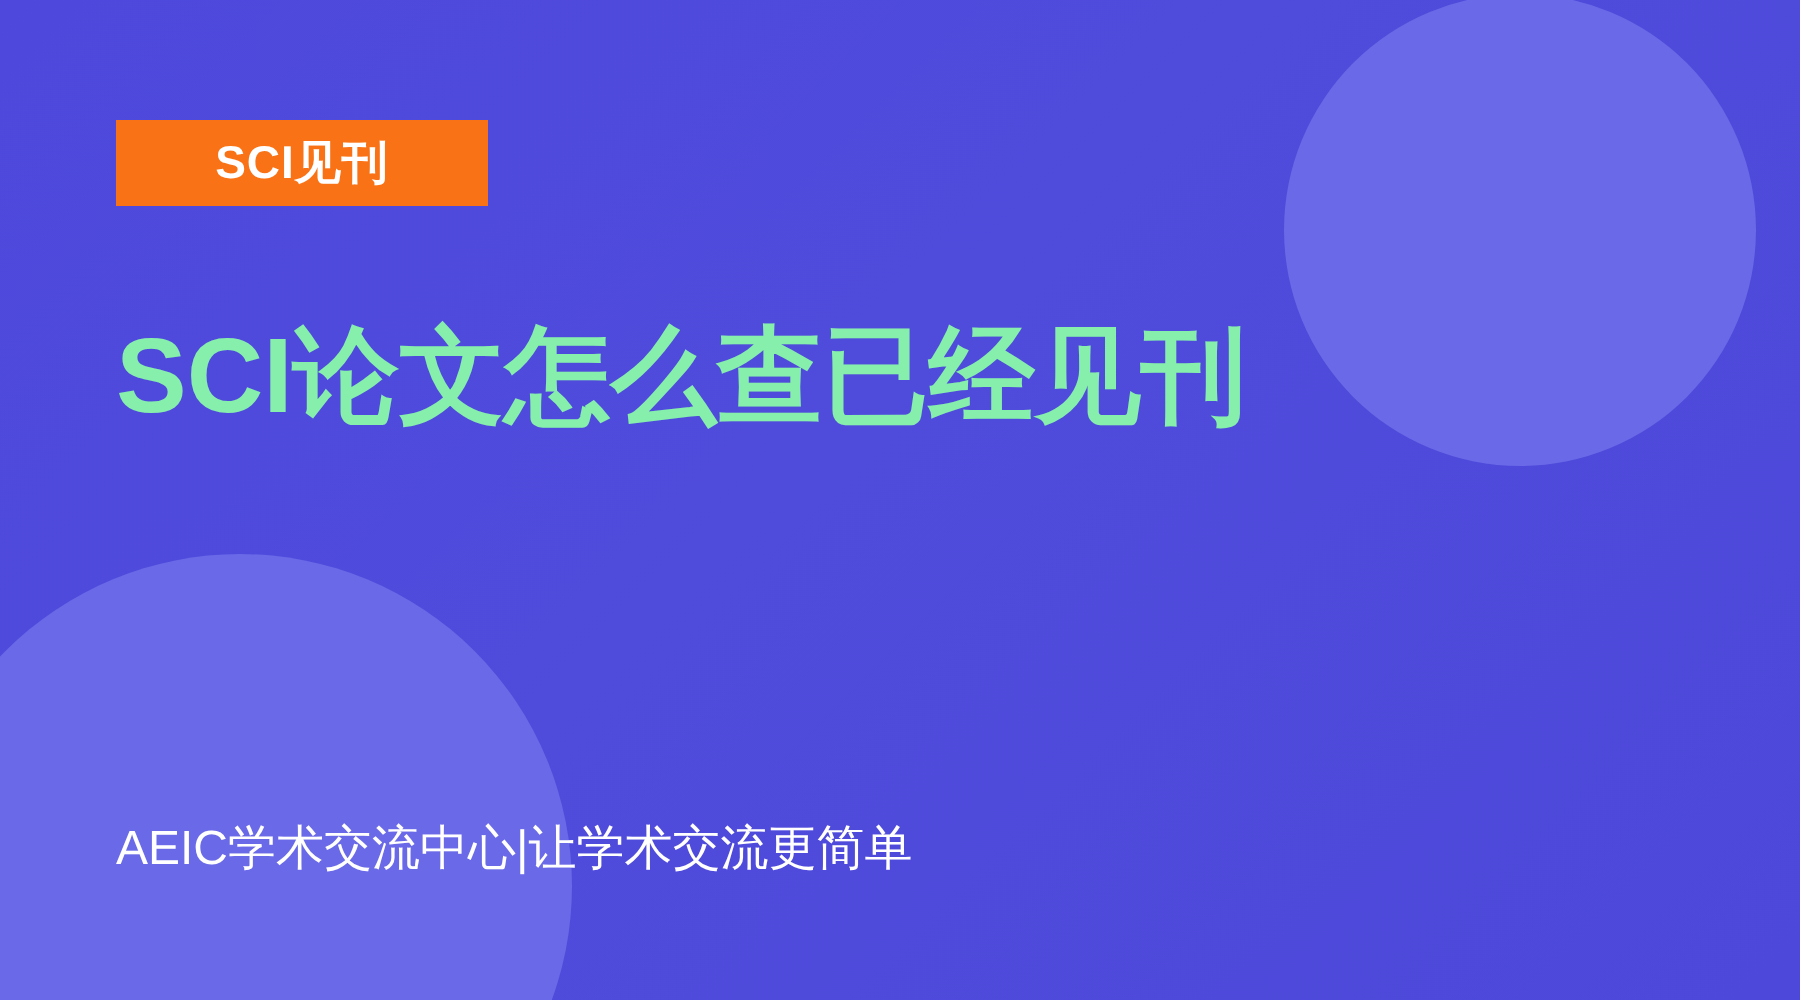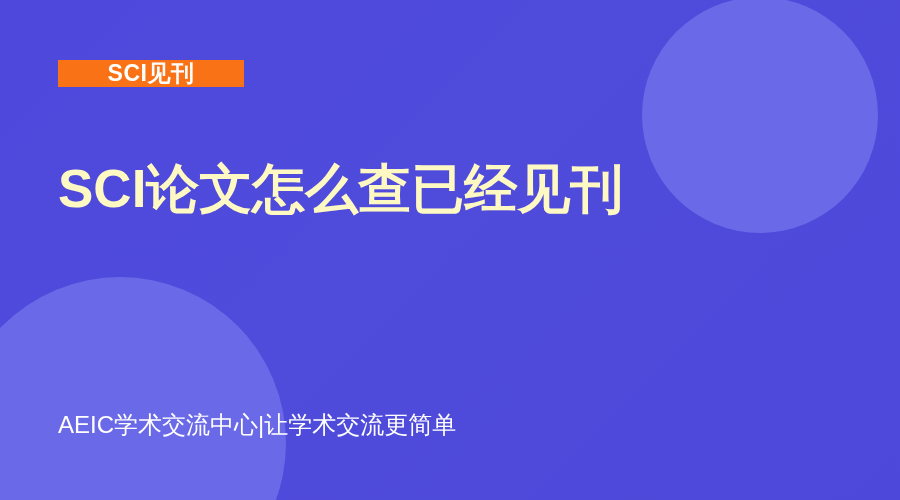"SCI见刊" .badge { height: 27px -> 43px }
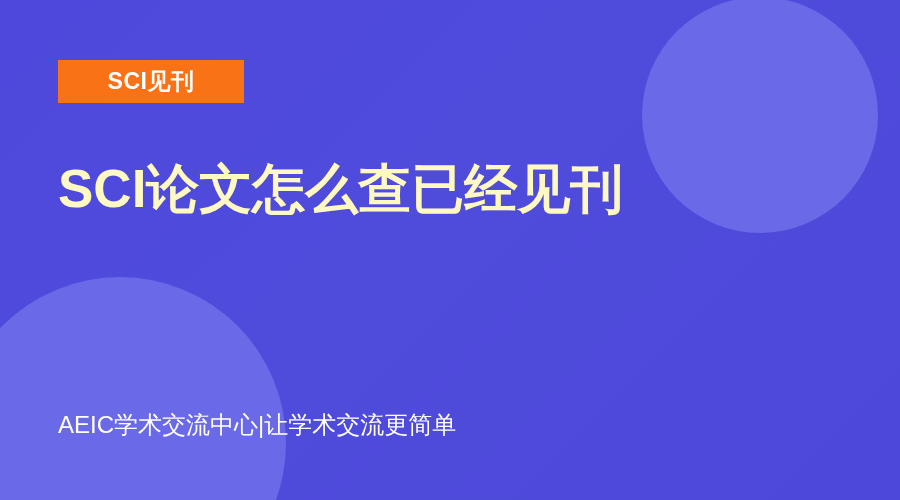"SCI论文怎么查已经见刊" .headline { color: #fef9c3 -> #86efac }
